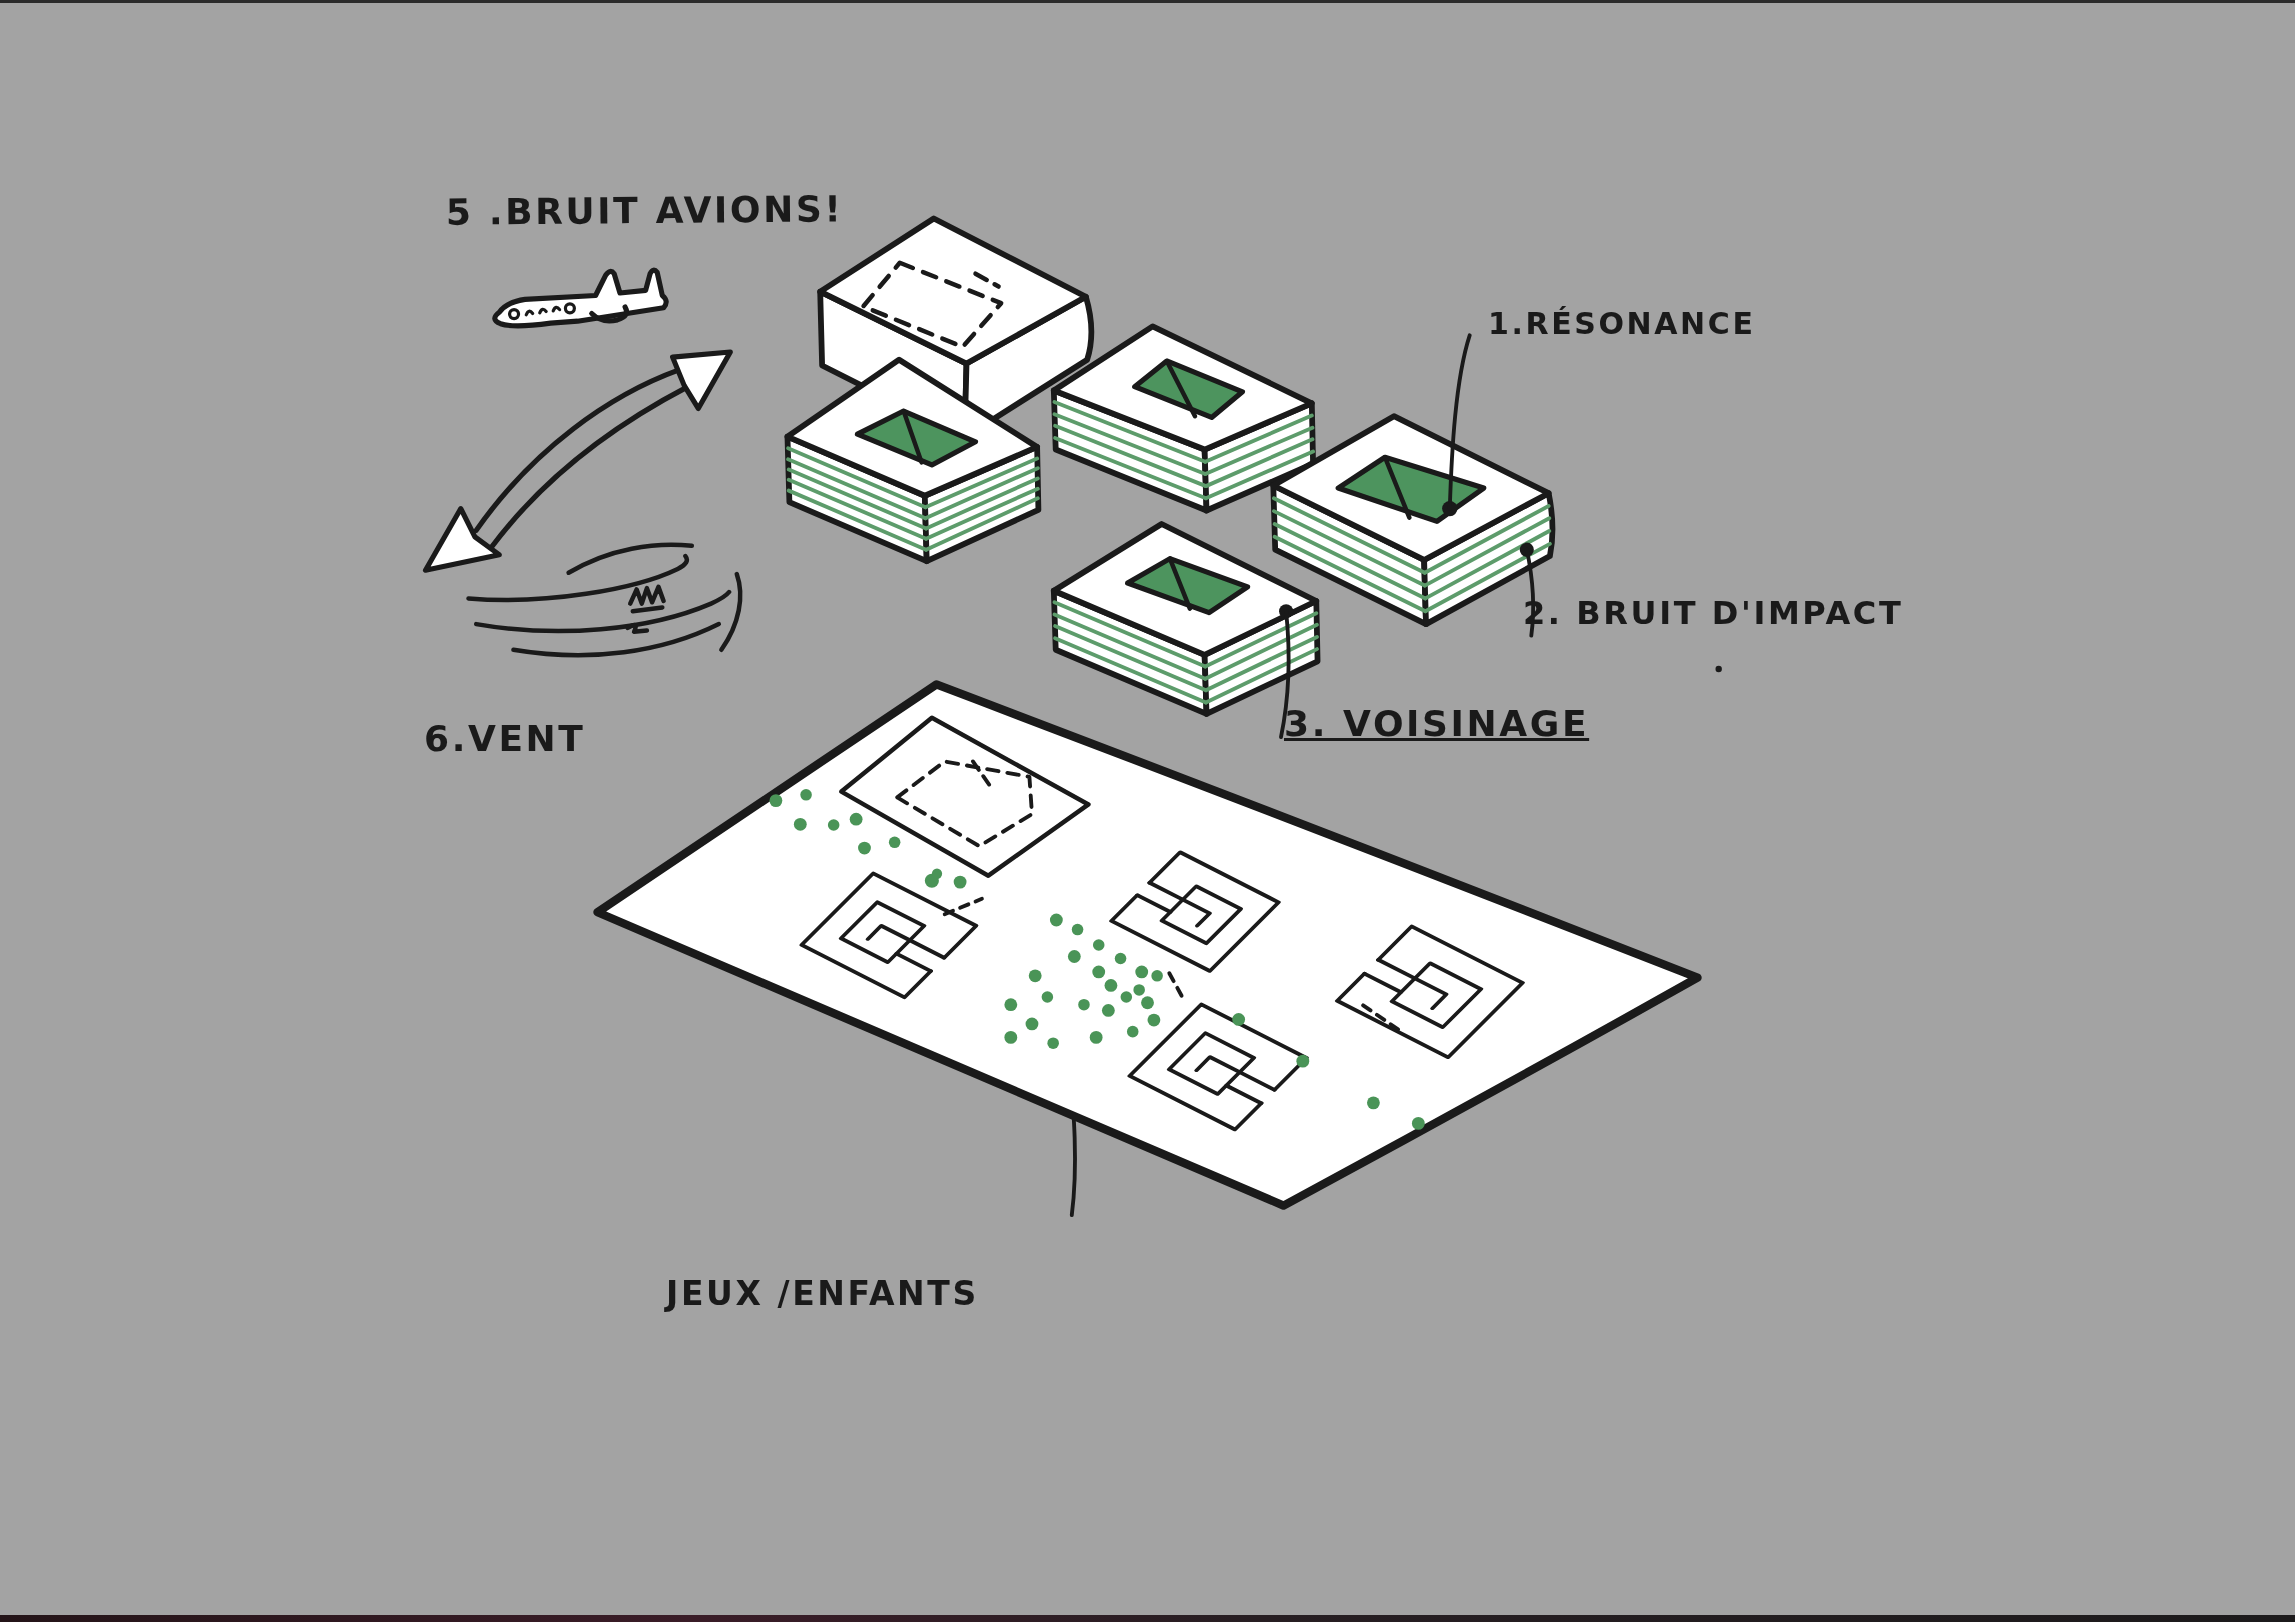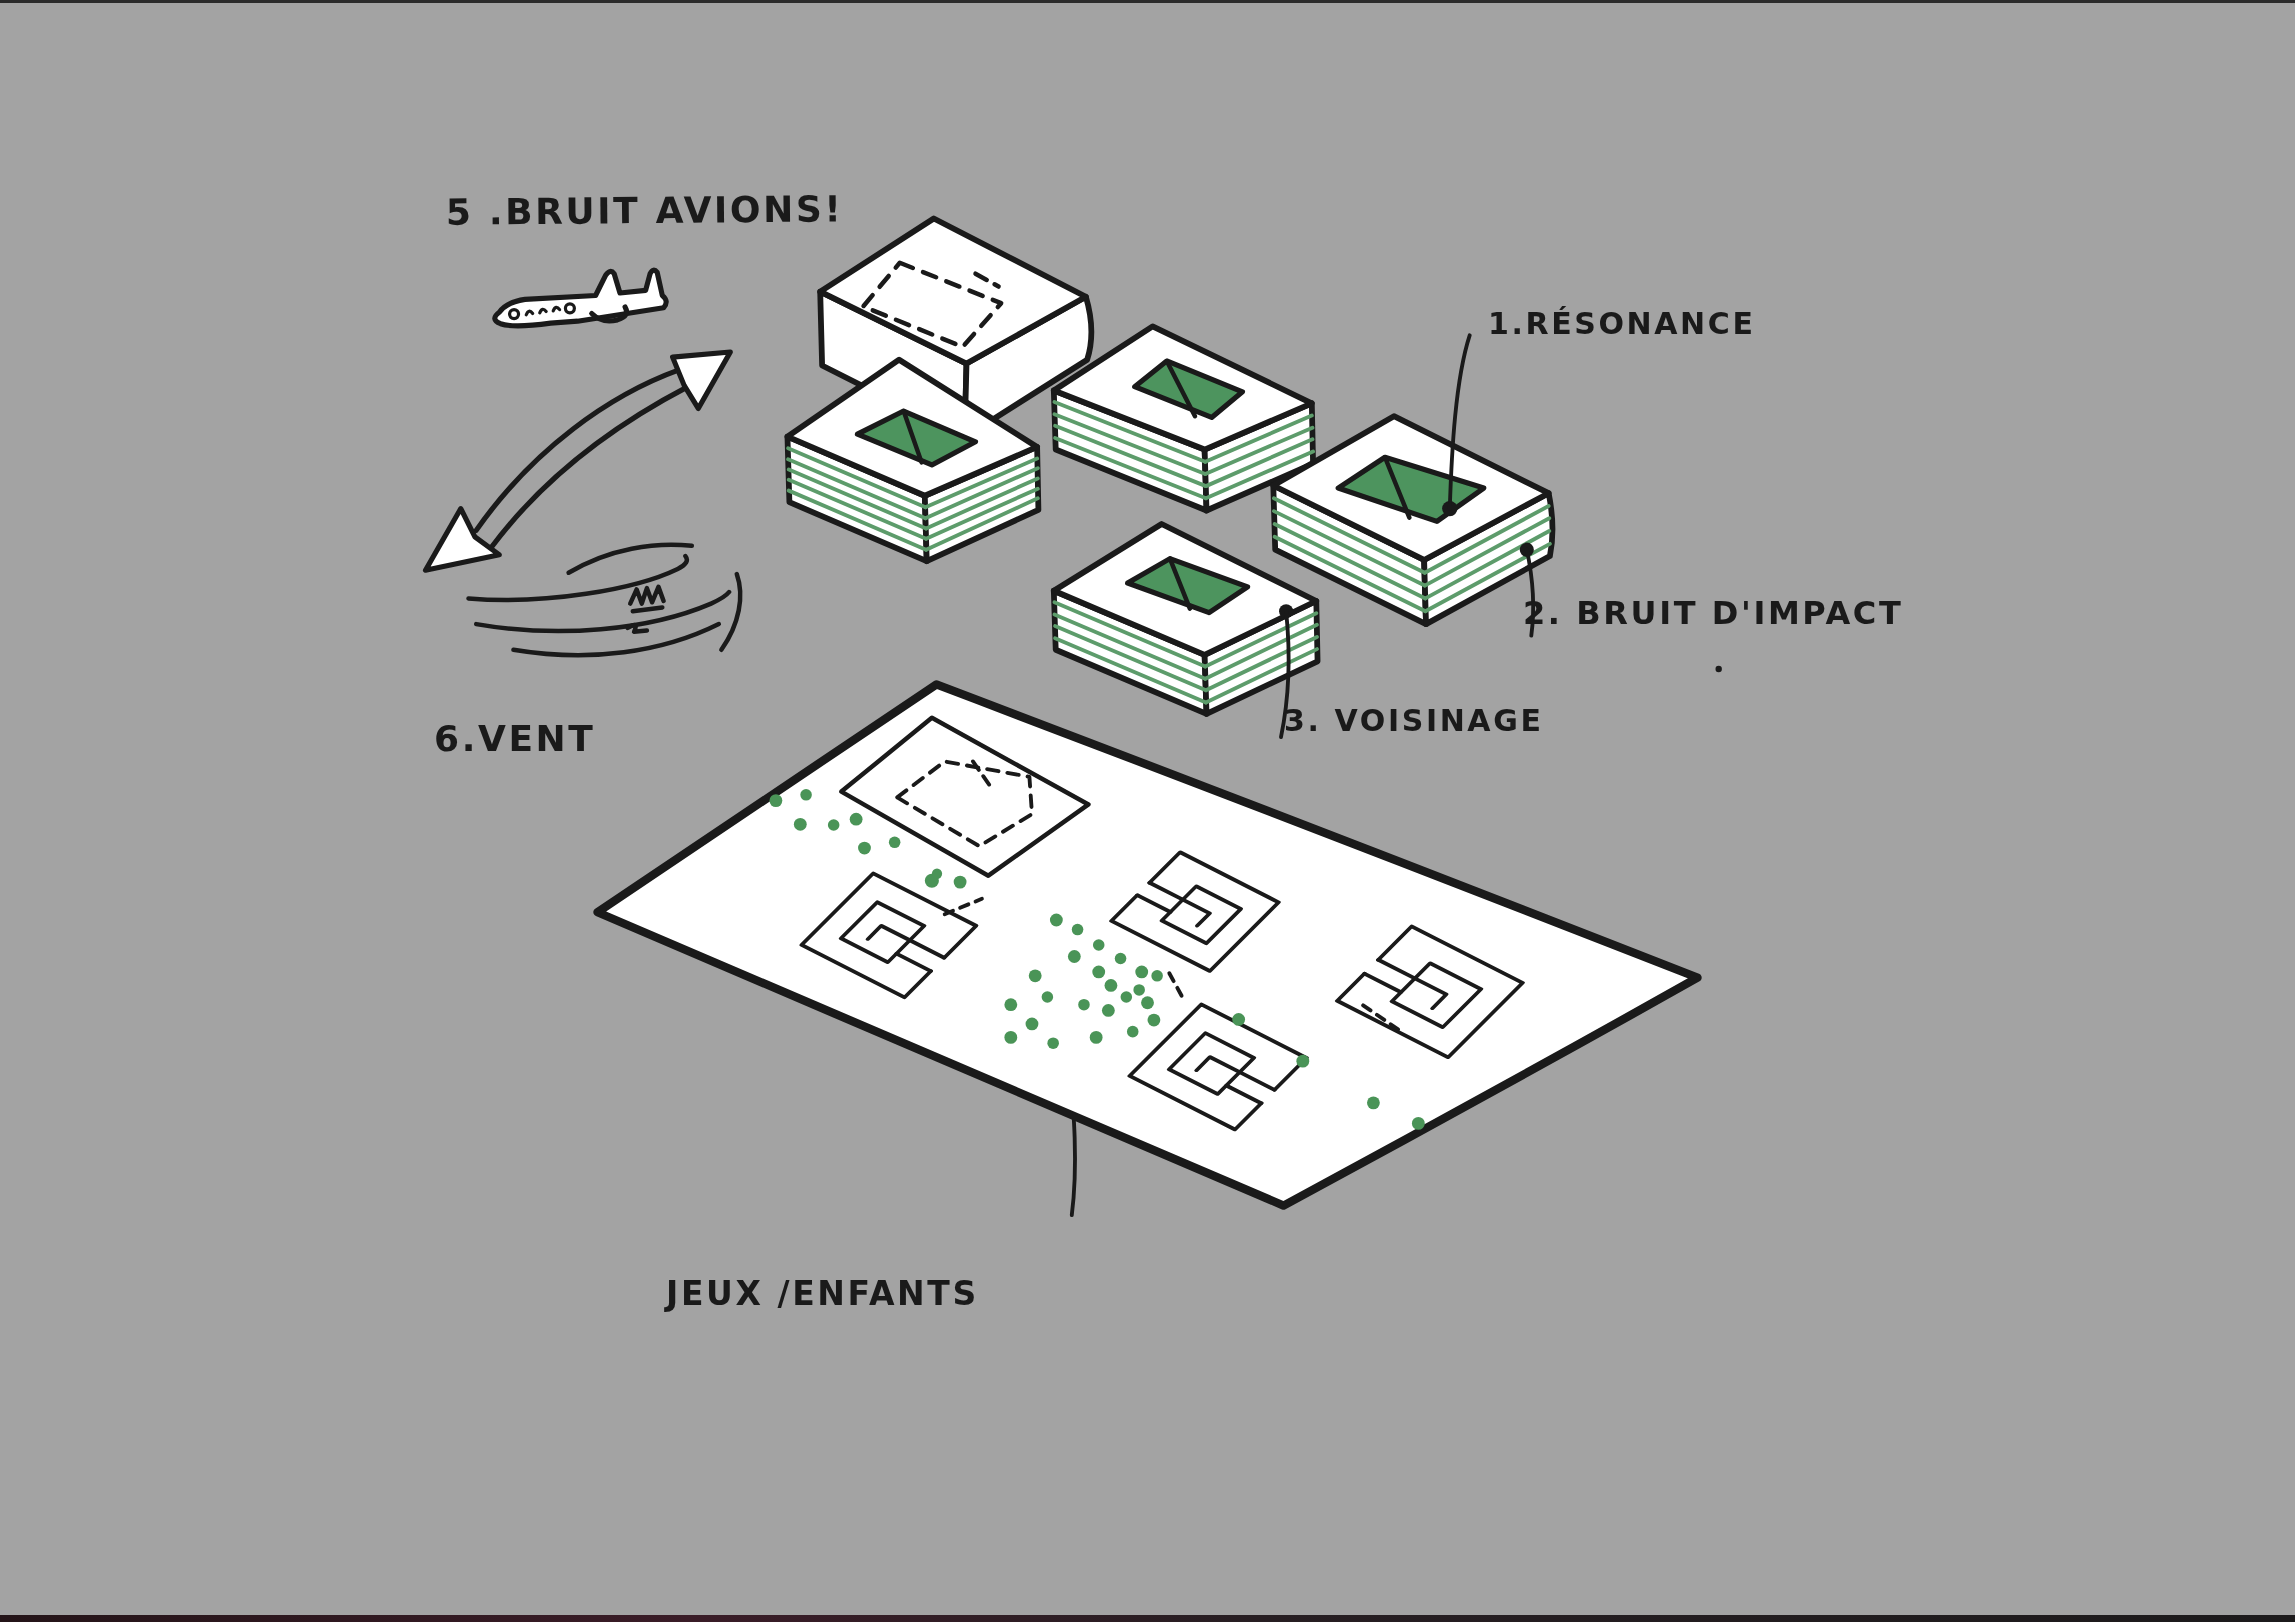"6.VENT" .lbl-6 { left: 434px -> 424px }
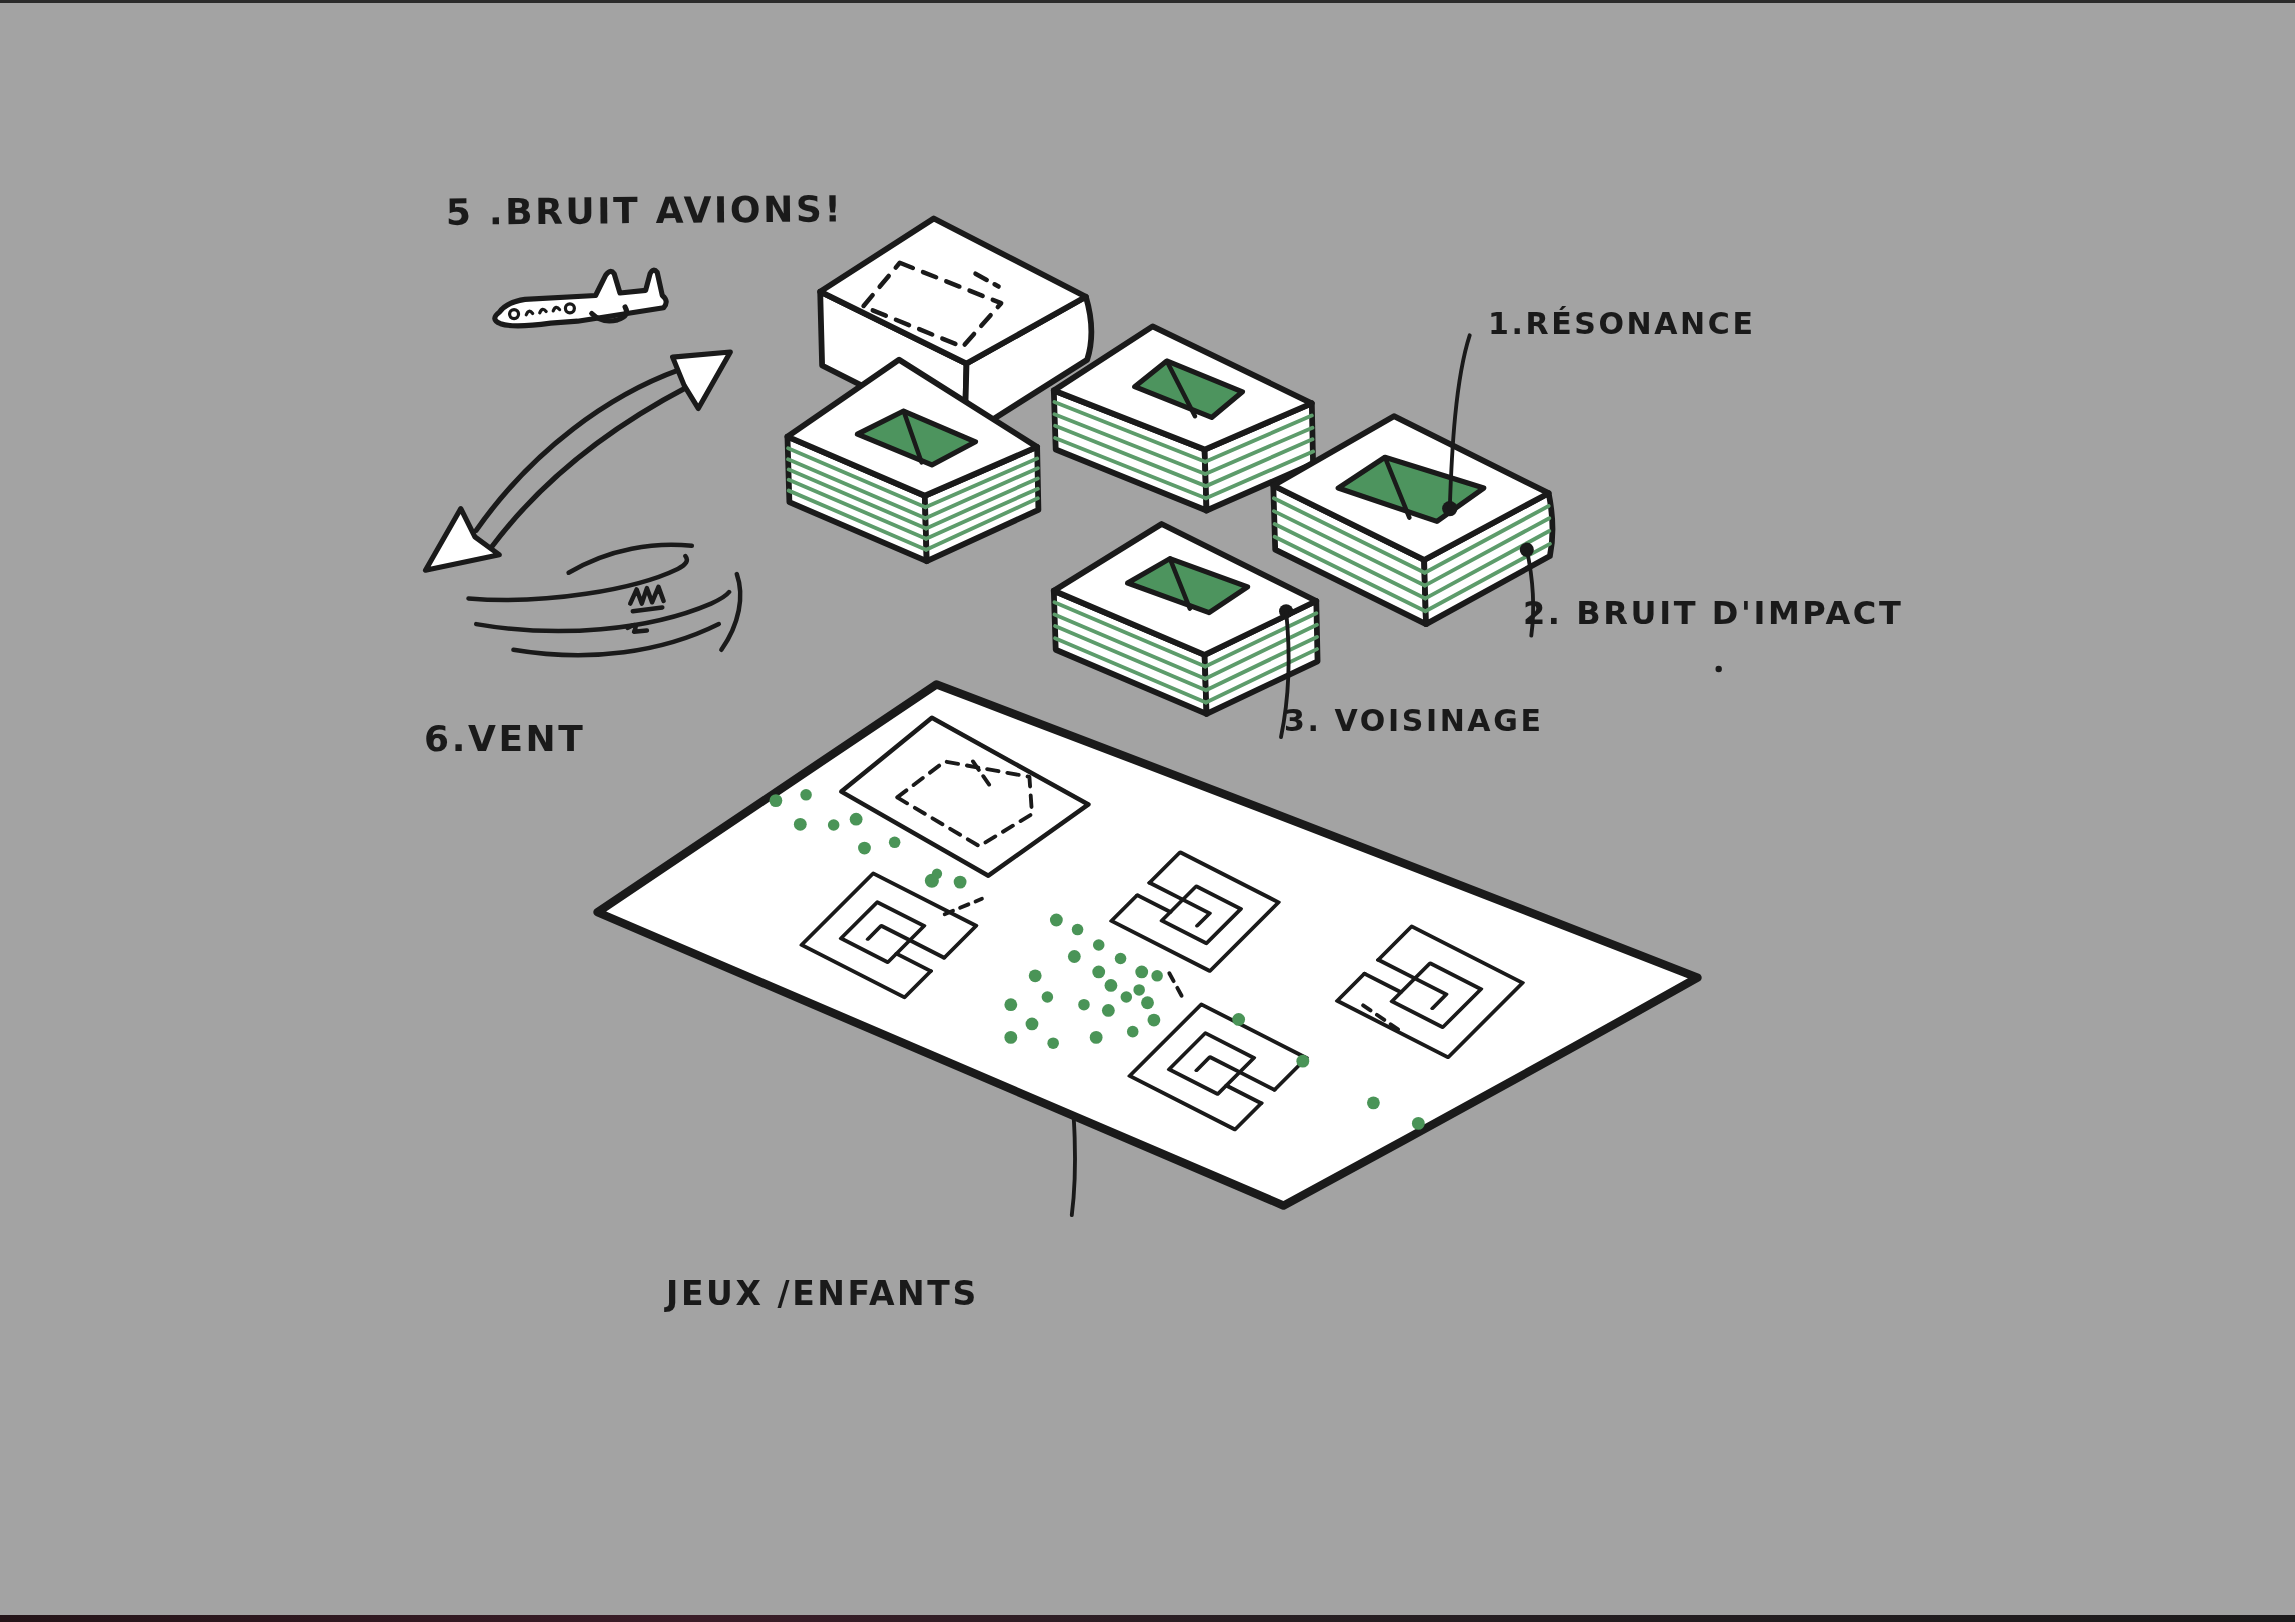"3. VOISINAGE" .lbl-3 { font-size: 30px -> 36px; text-decoration: none -> underline }
